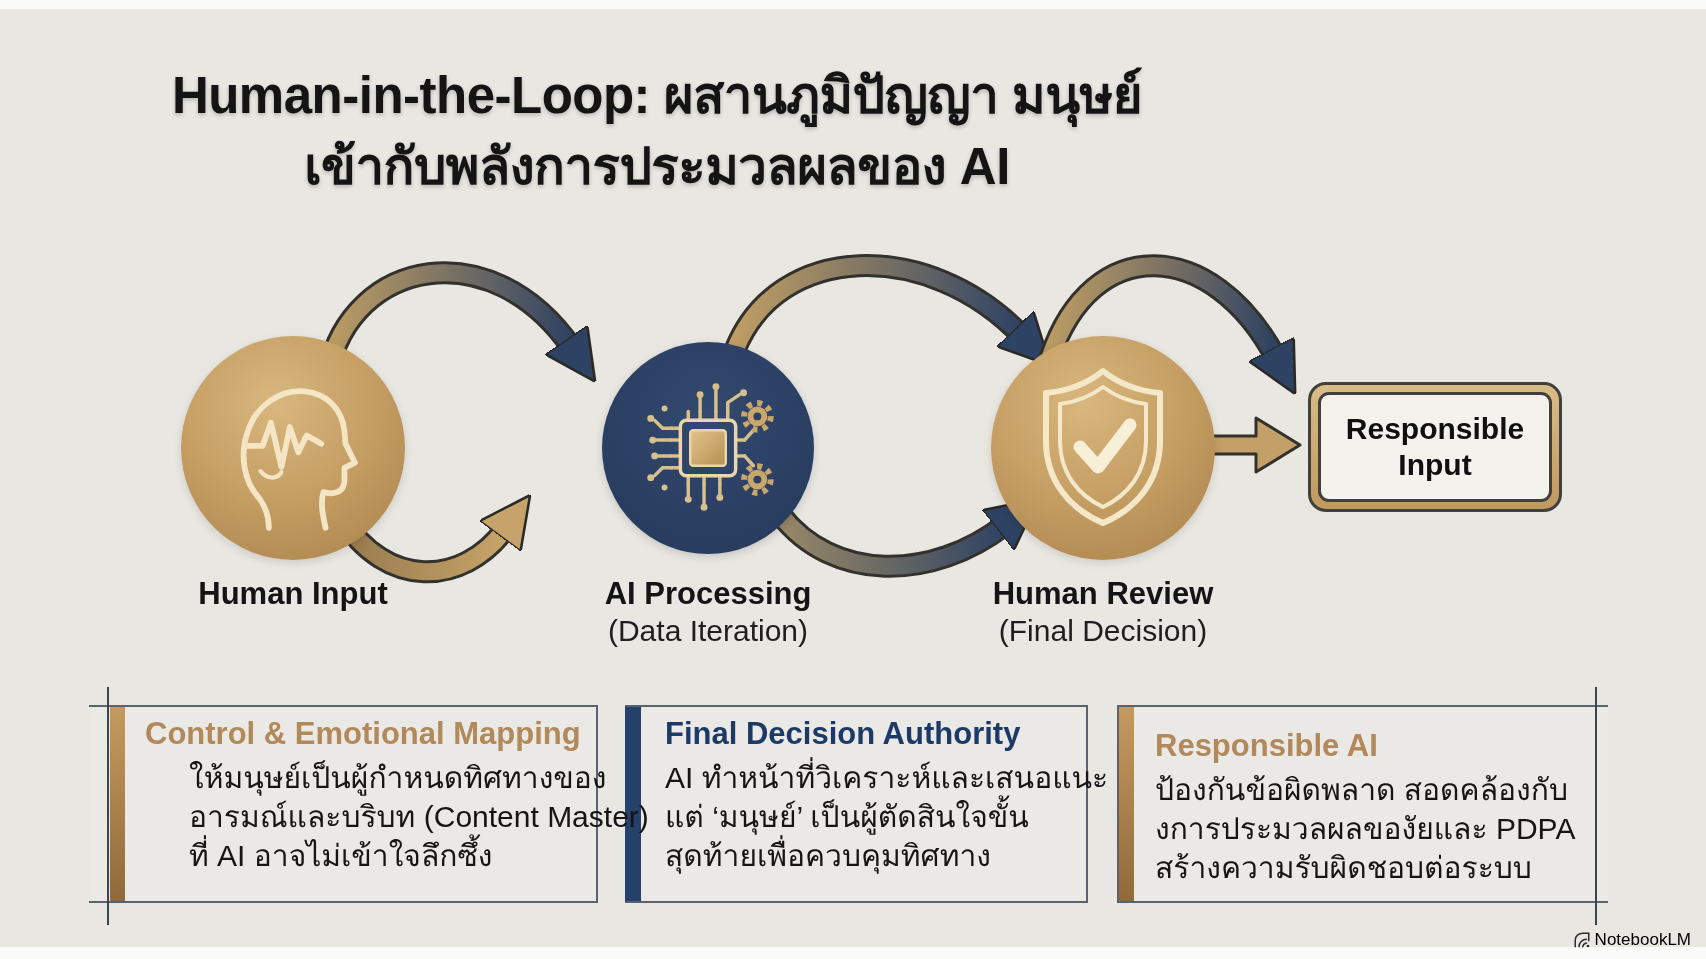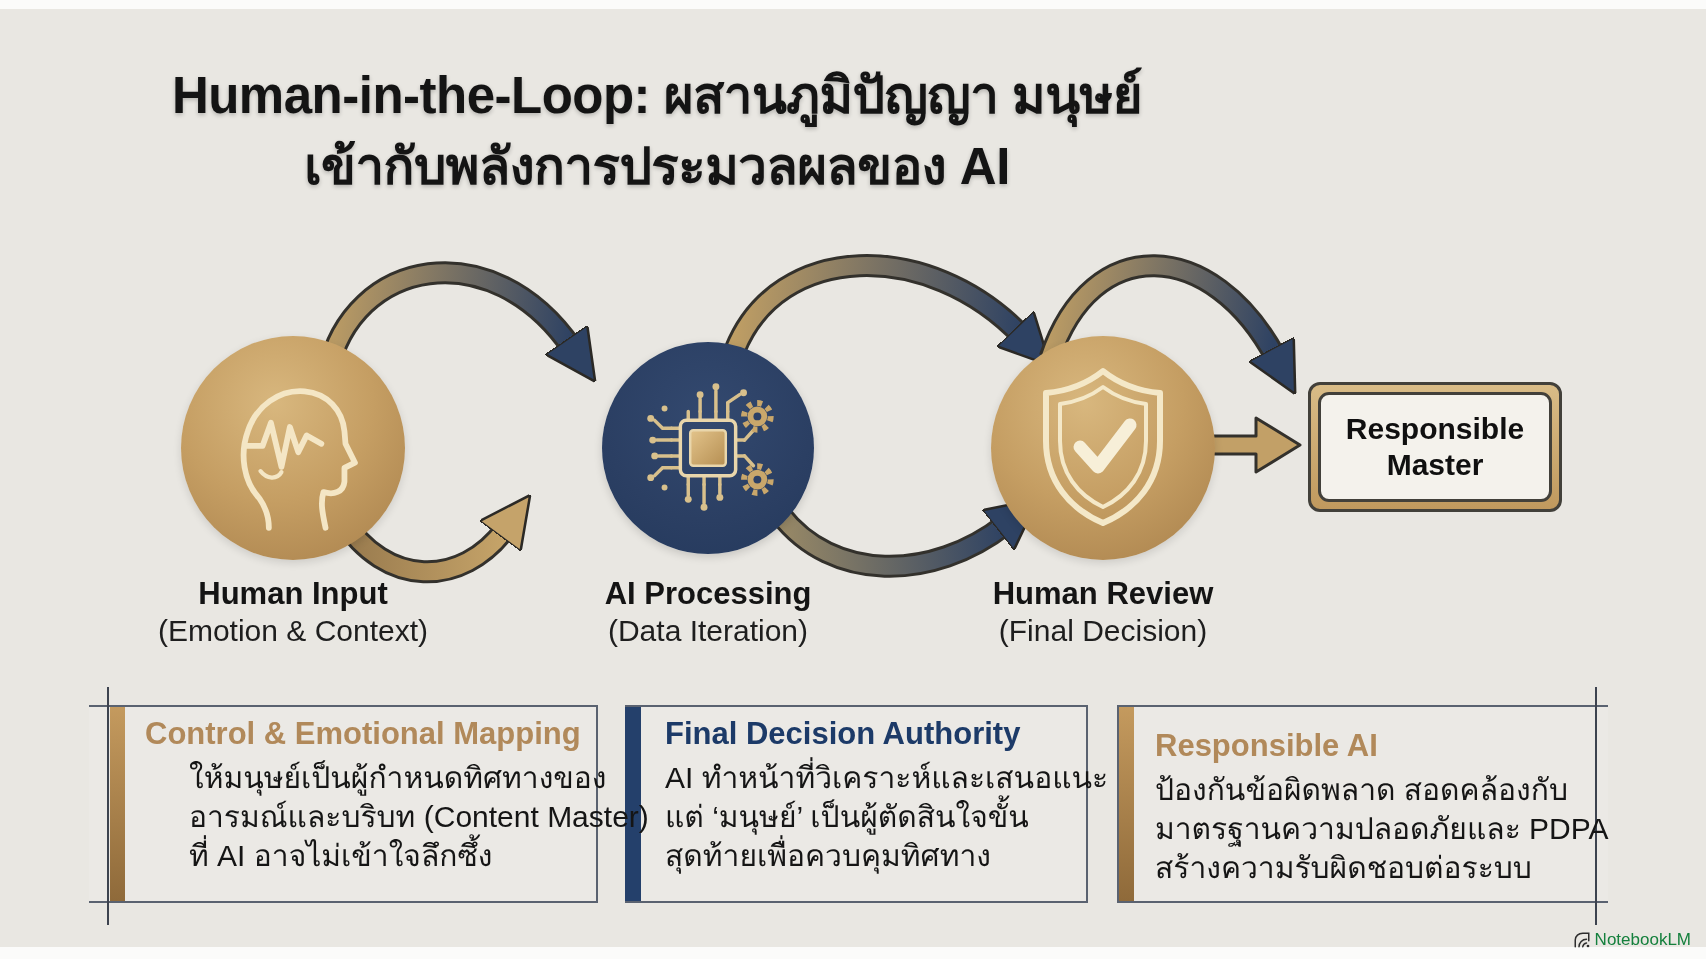"Responsible" .output-box { border-radius: 12px -> 18px }
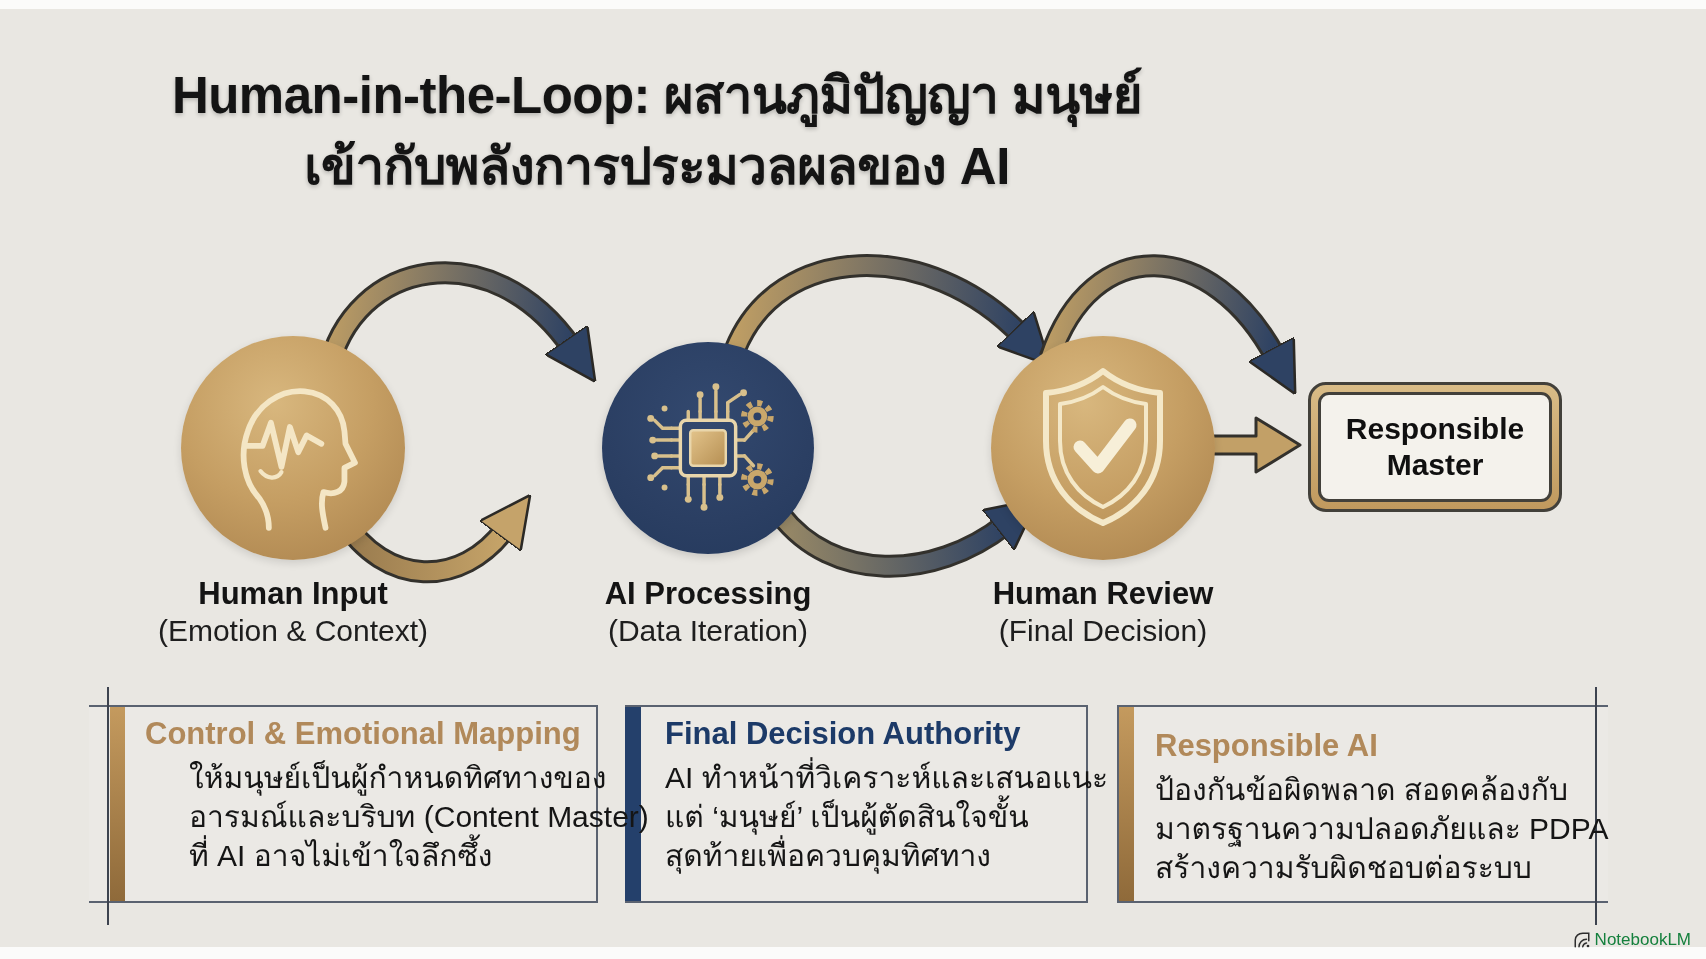"Master" div { text: Master -> Input }
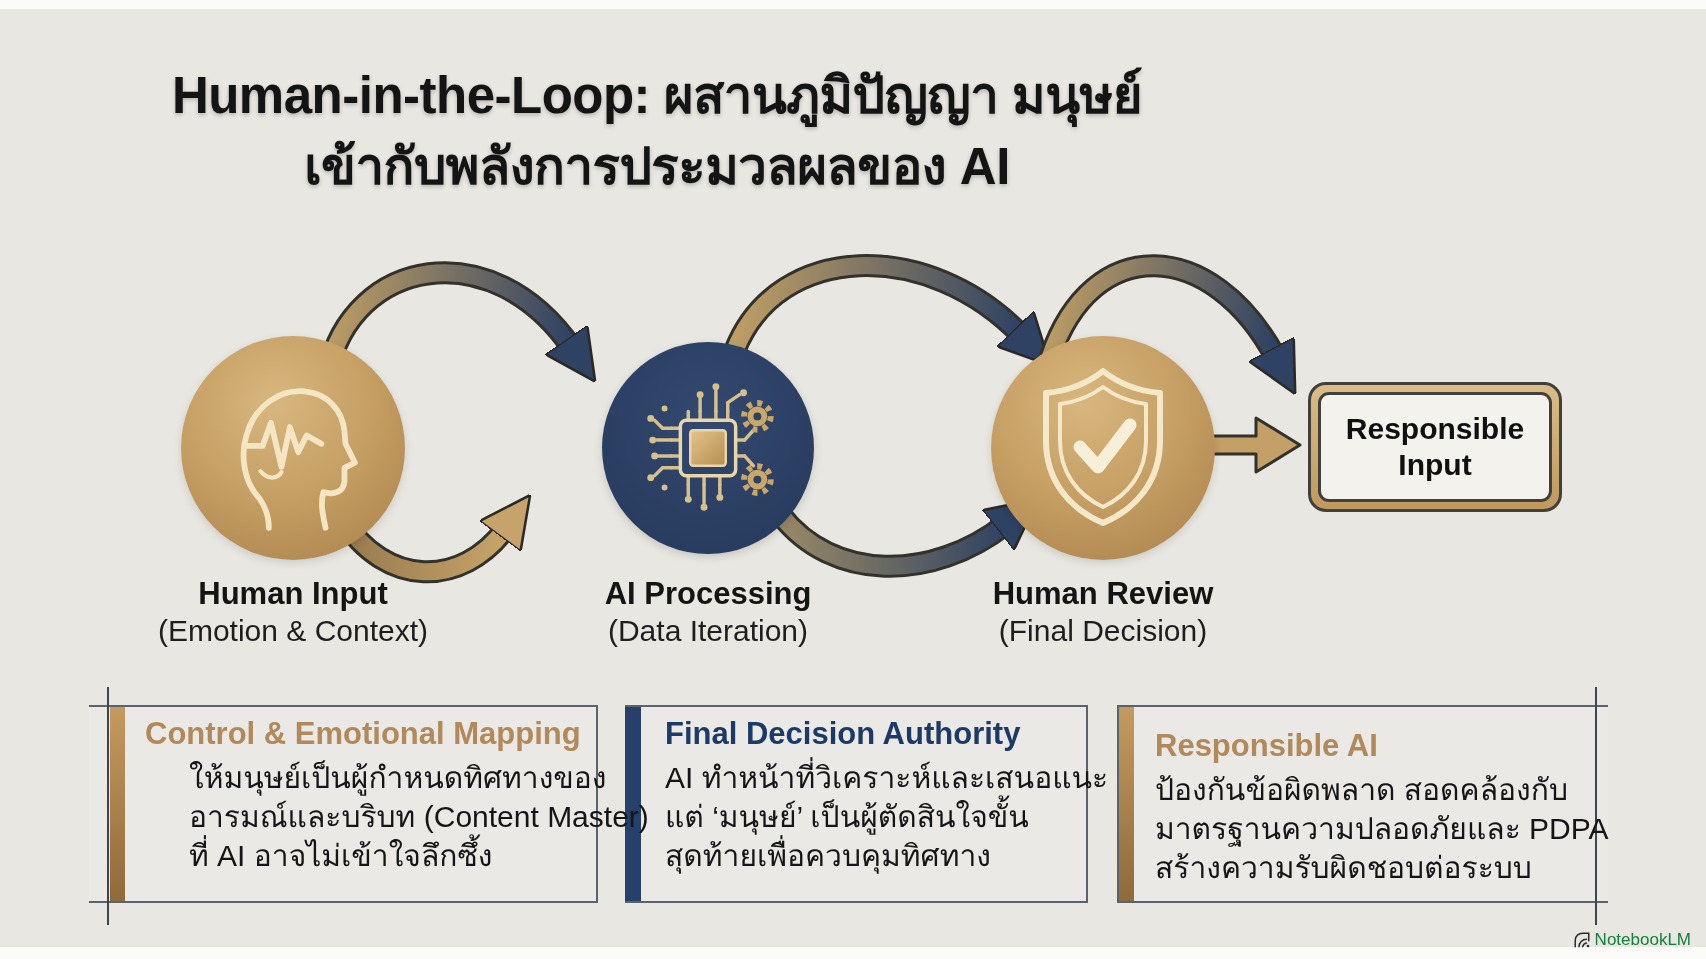"(Emotion & Context)" div.node-sublabel { html: <div>(Emotion &amp; Context)</div> -> none }
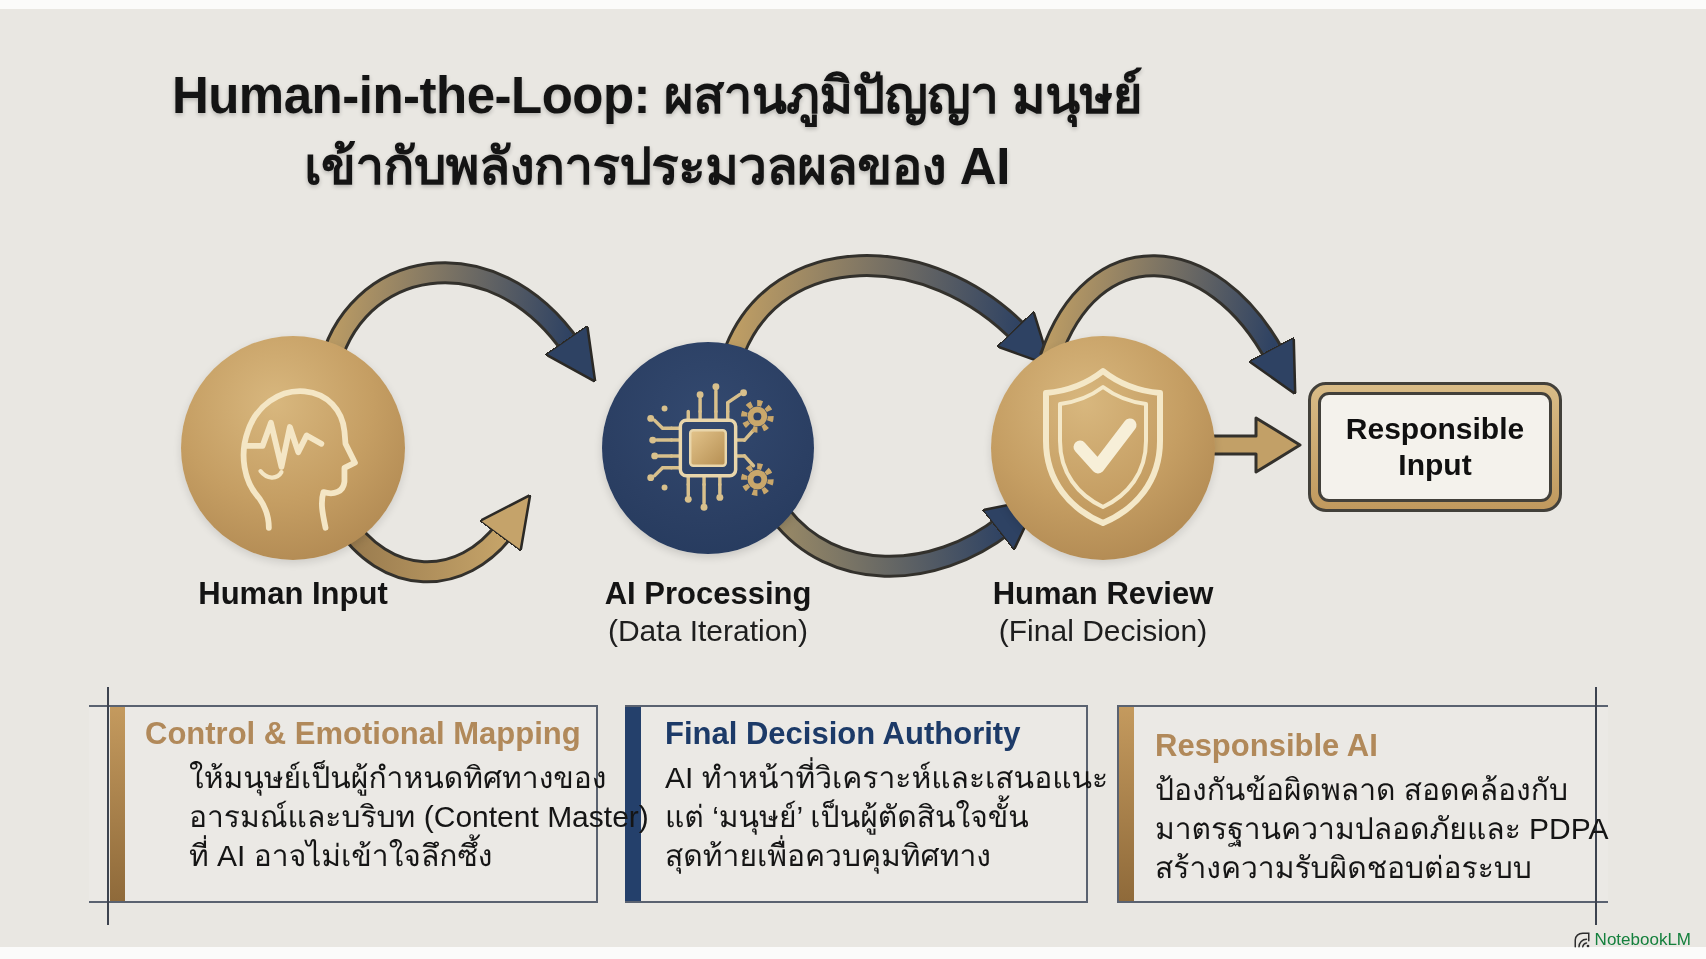"มาตรฐานความปลอดภัยและ PDPA" div { text: มาตรฐานความปลอดภัยและ -> งการประมวลผลของัยและ }
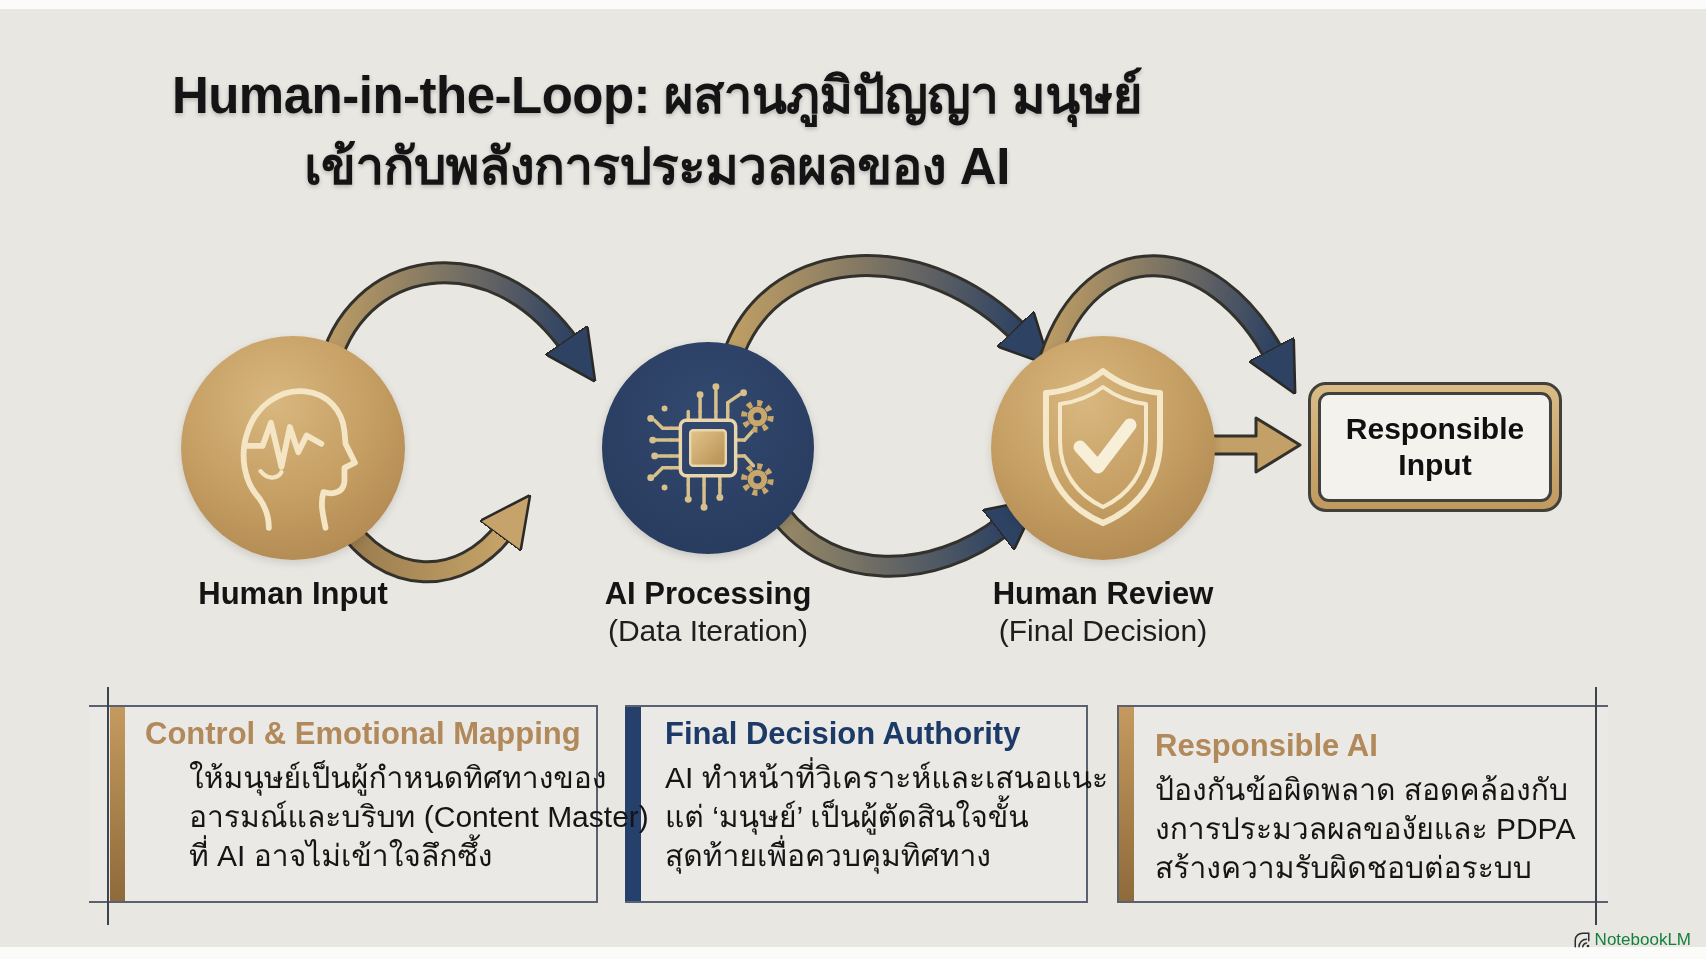"NotebookLM" .watermark { color: #15803d -> #000000 }
